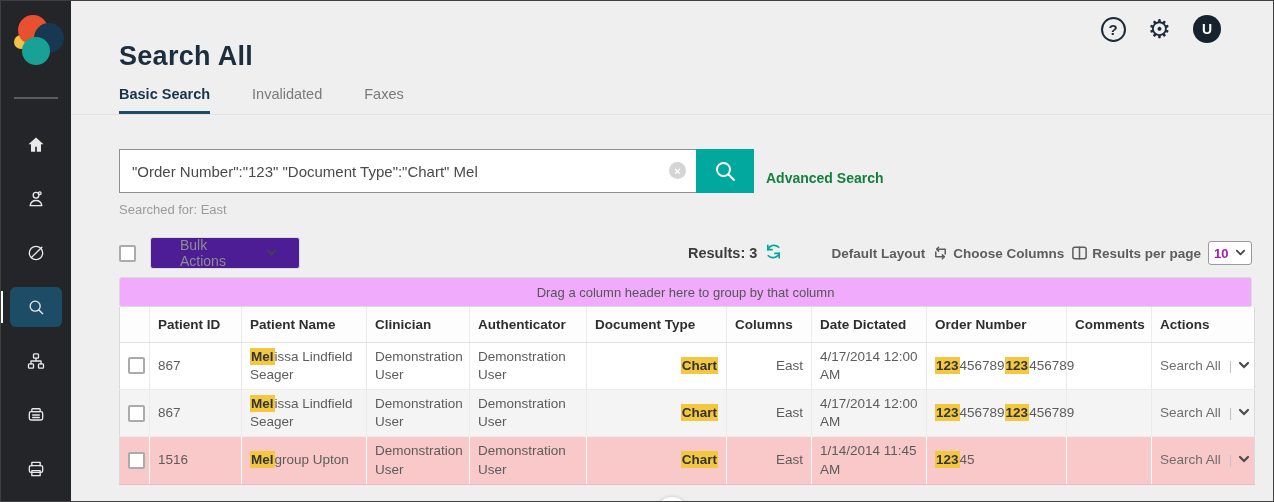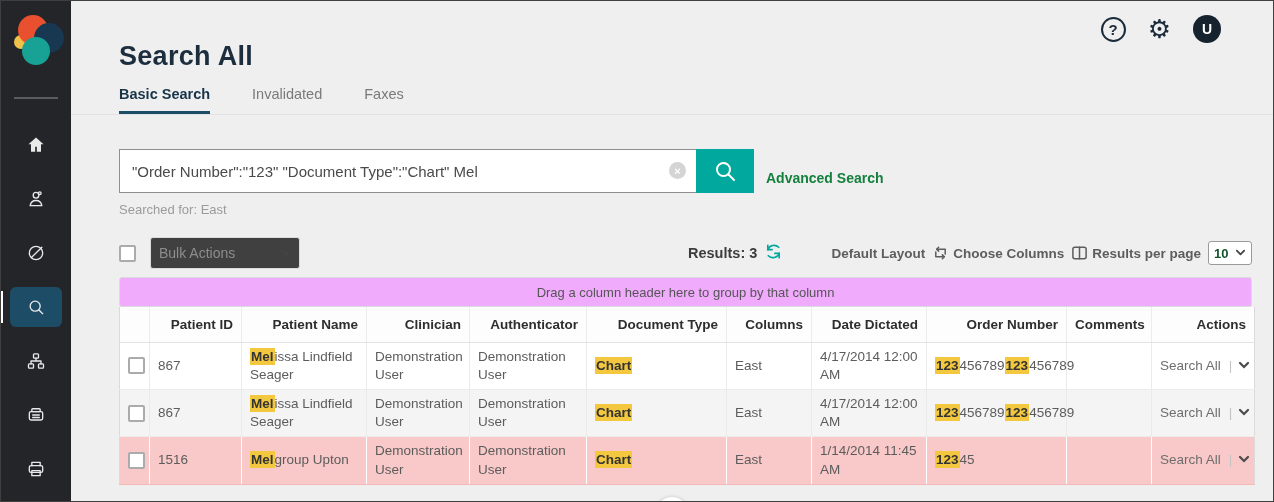"Bulk Actions" .bulk-select { background: #404040 -> #4c1d95; padding: 0 8px -> 0 29px }
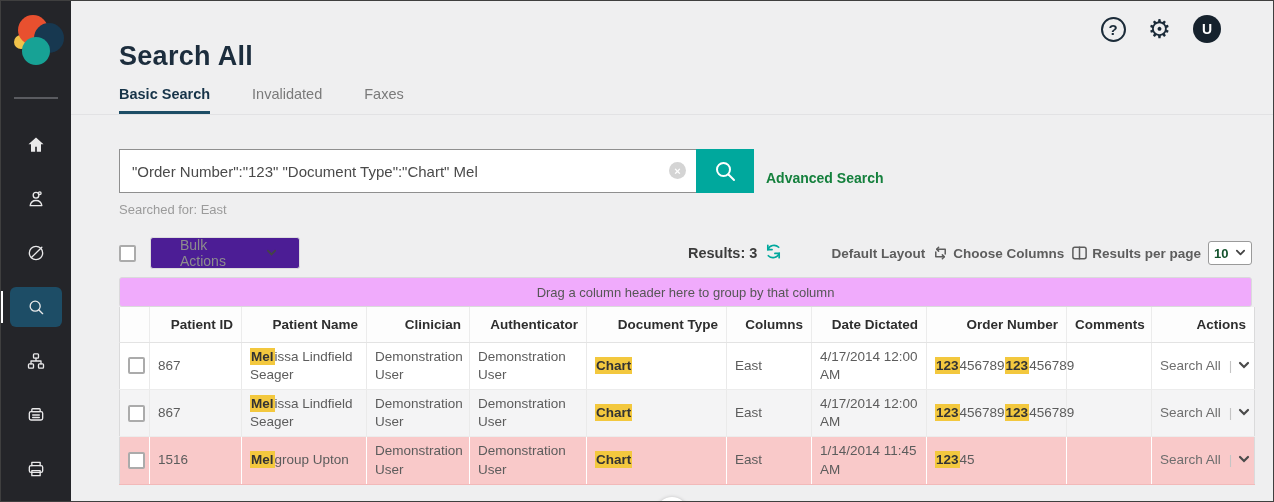"10" .pp-select { color: #14532d -> #a21caf }
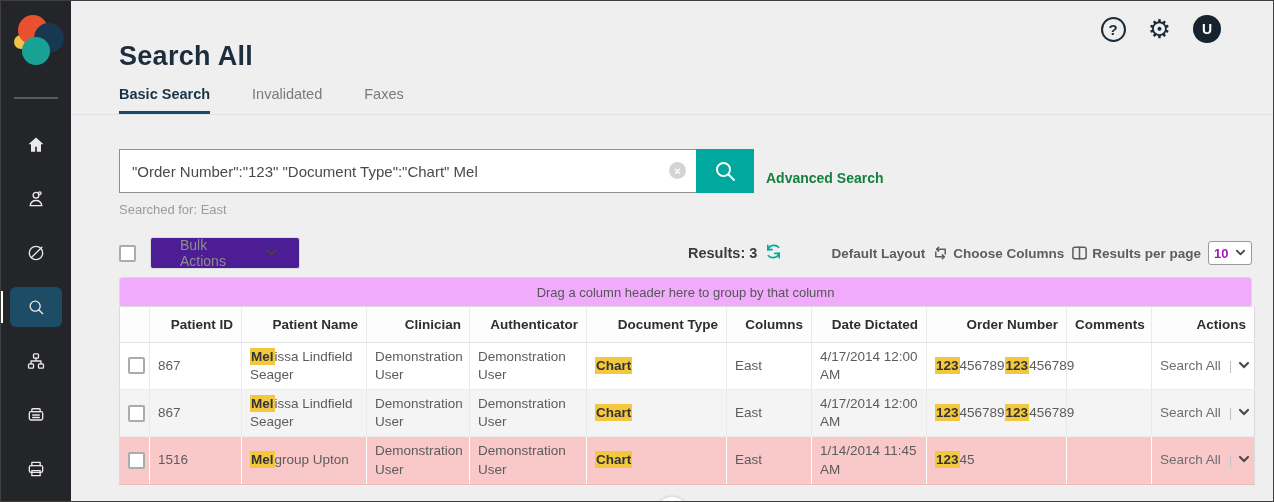"Patient ID" th { text-align: right -> left }
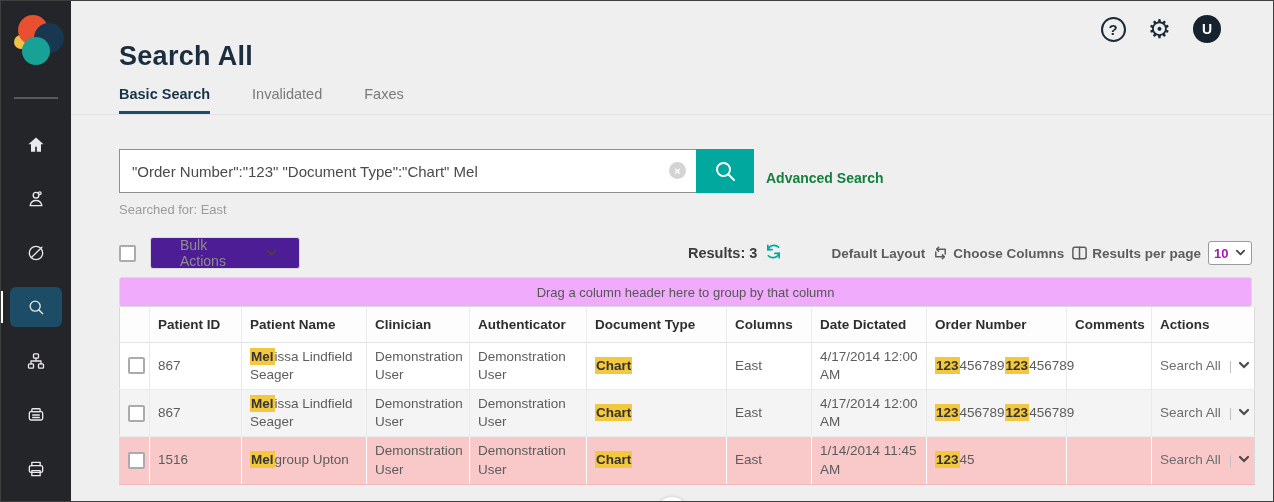"Chart" .cell-center { text-align: left -> right }
